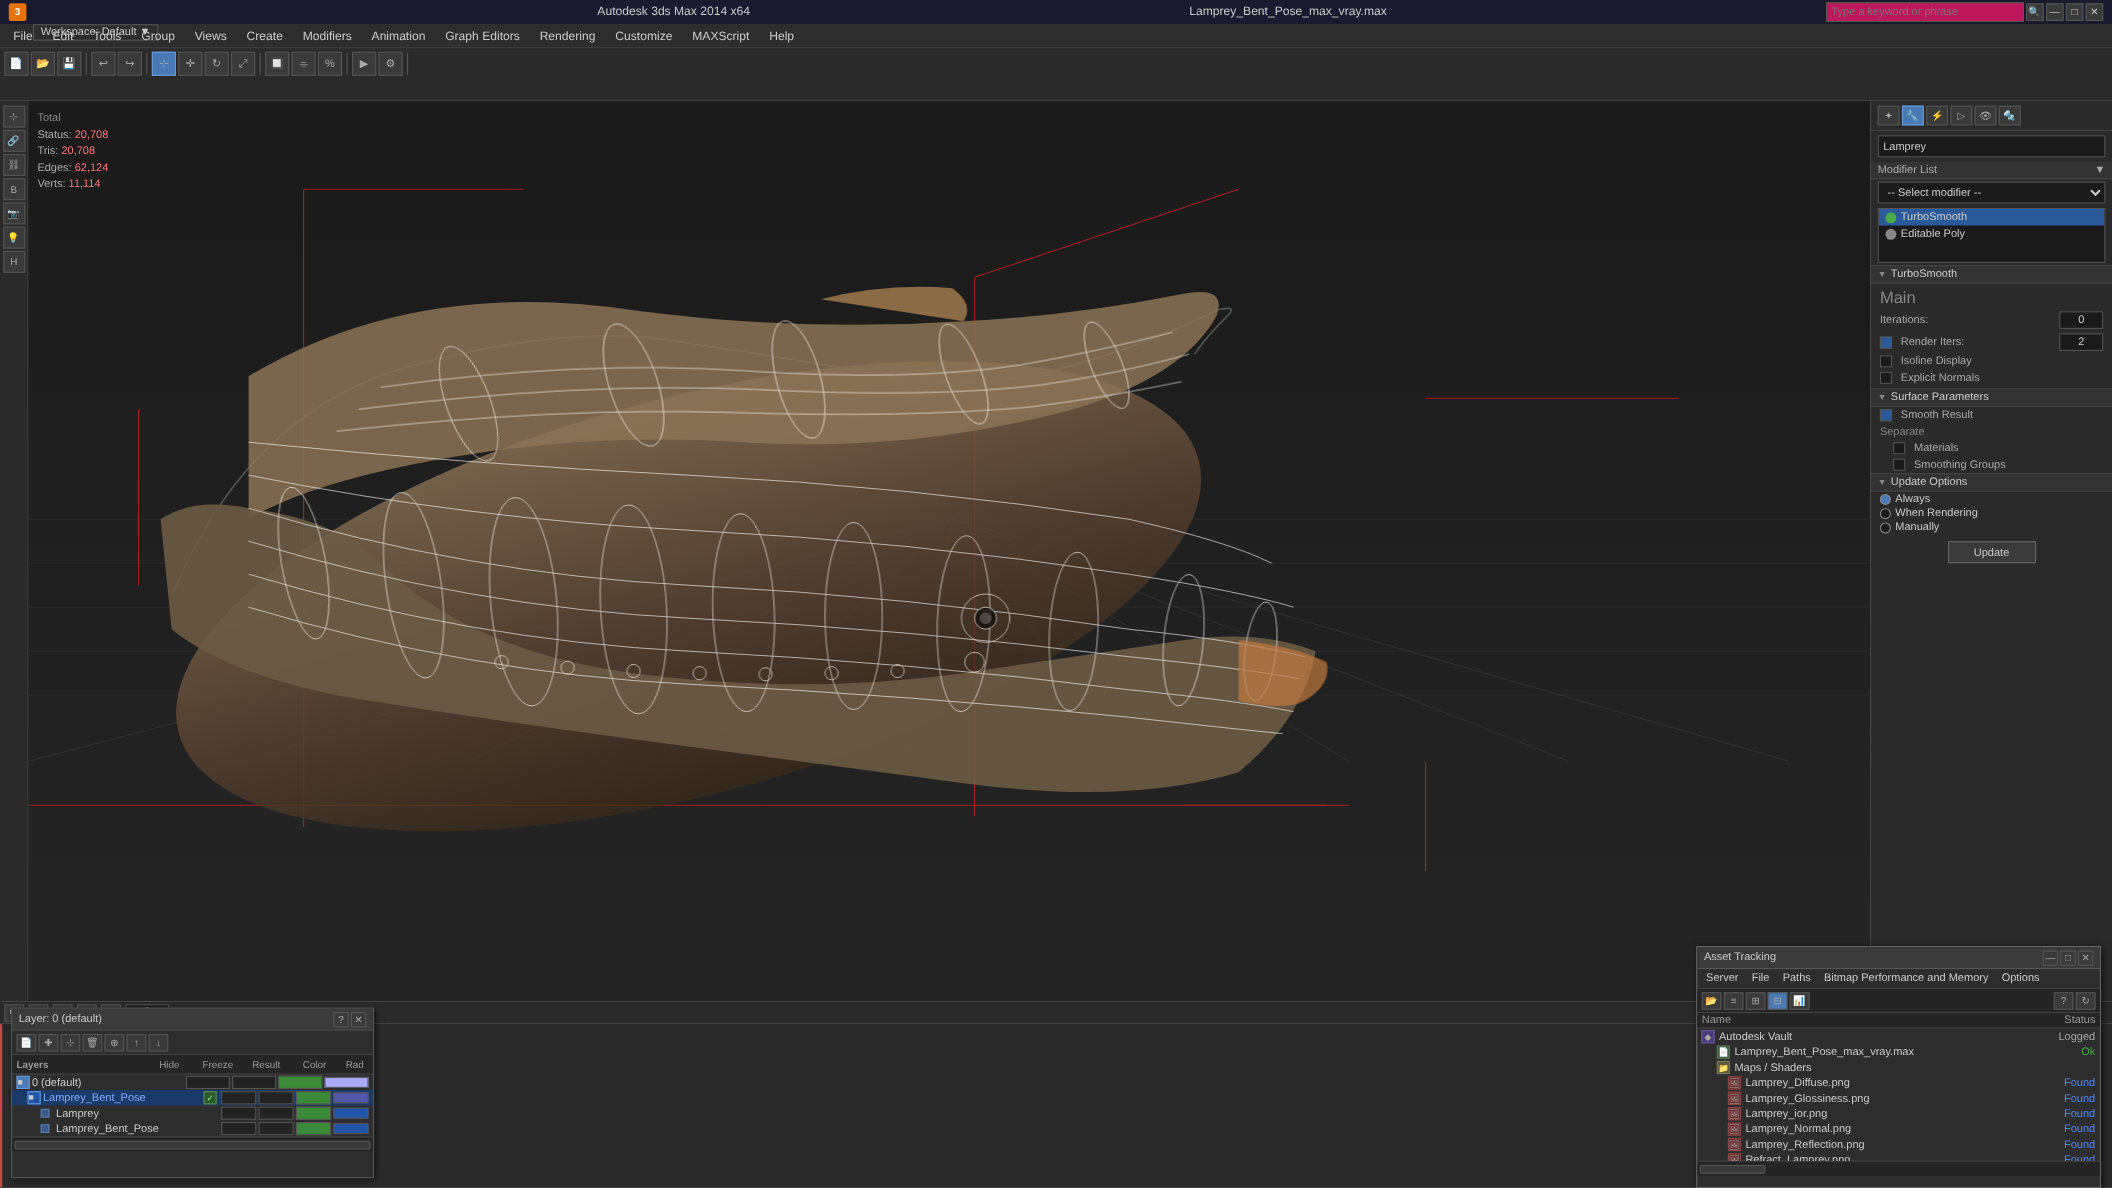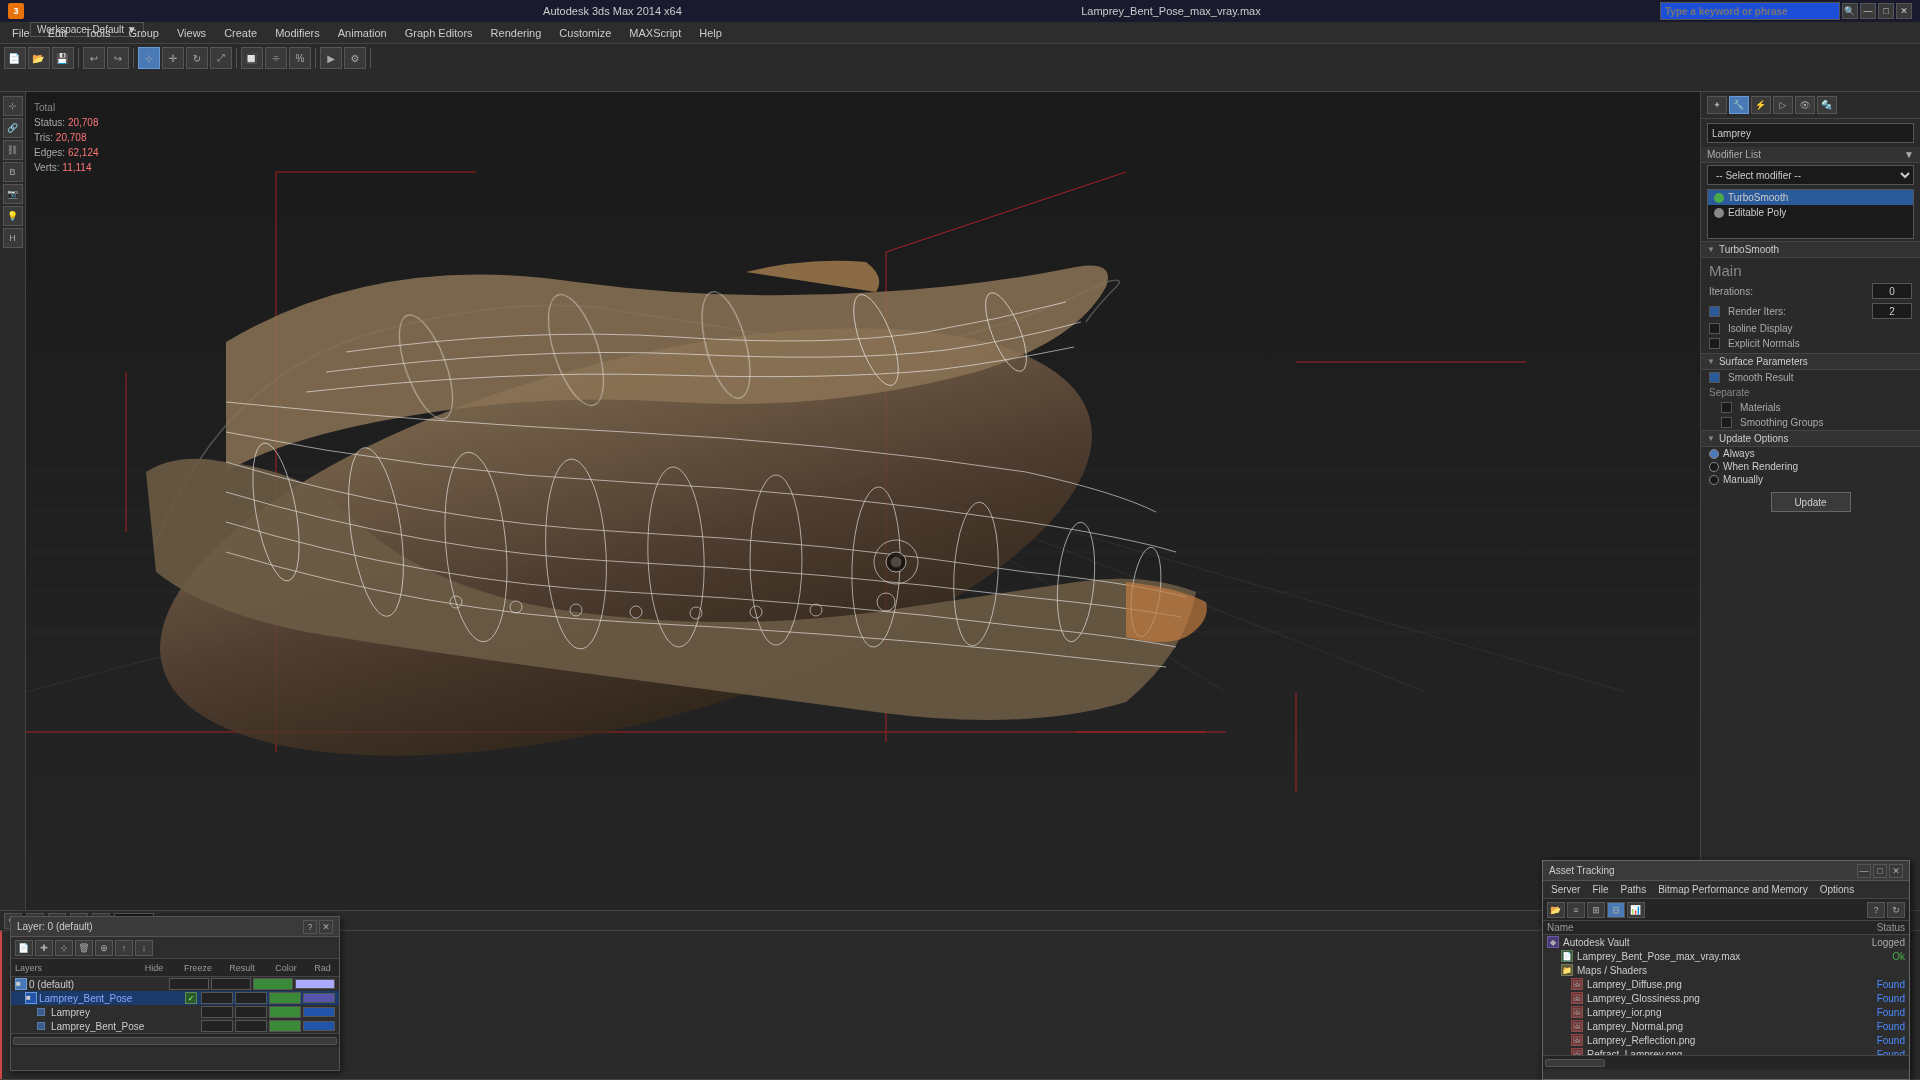"Type a keyword or phrase" input { background: #1d4ed8 -> #be185d; font-weight: bold -> none }
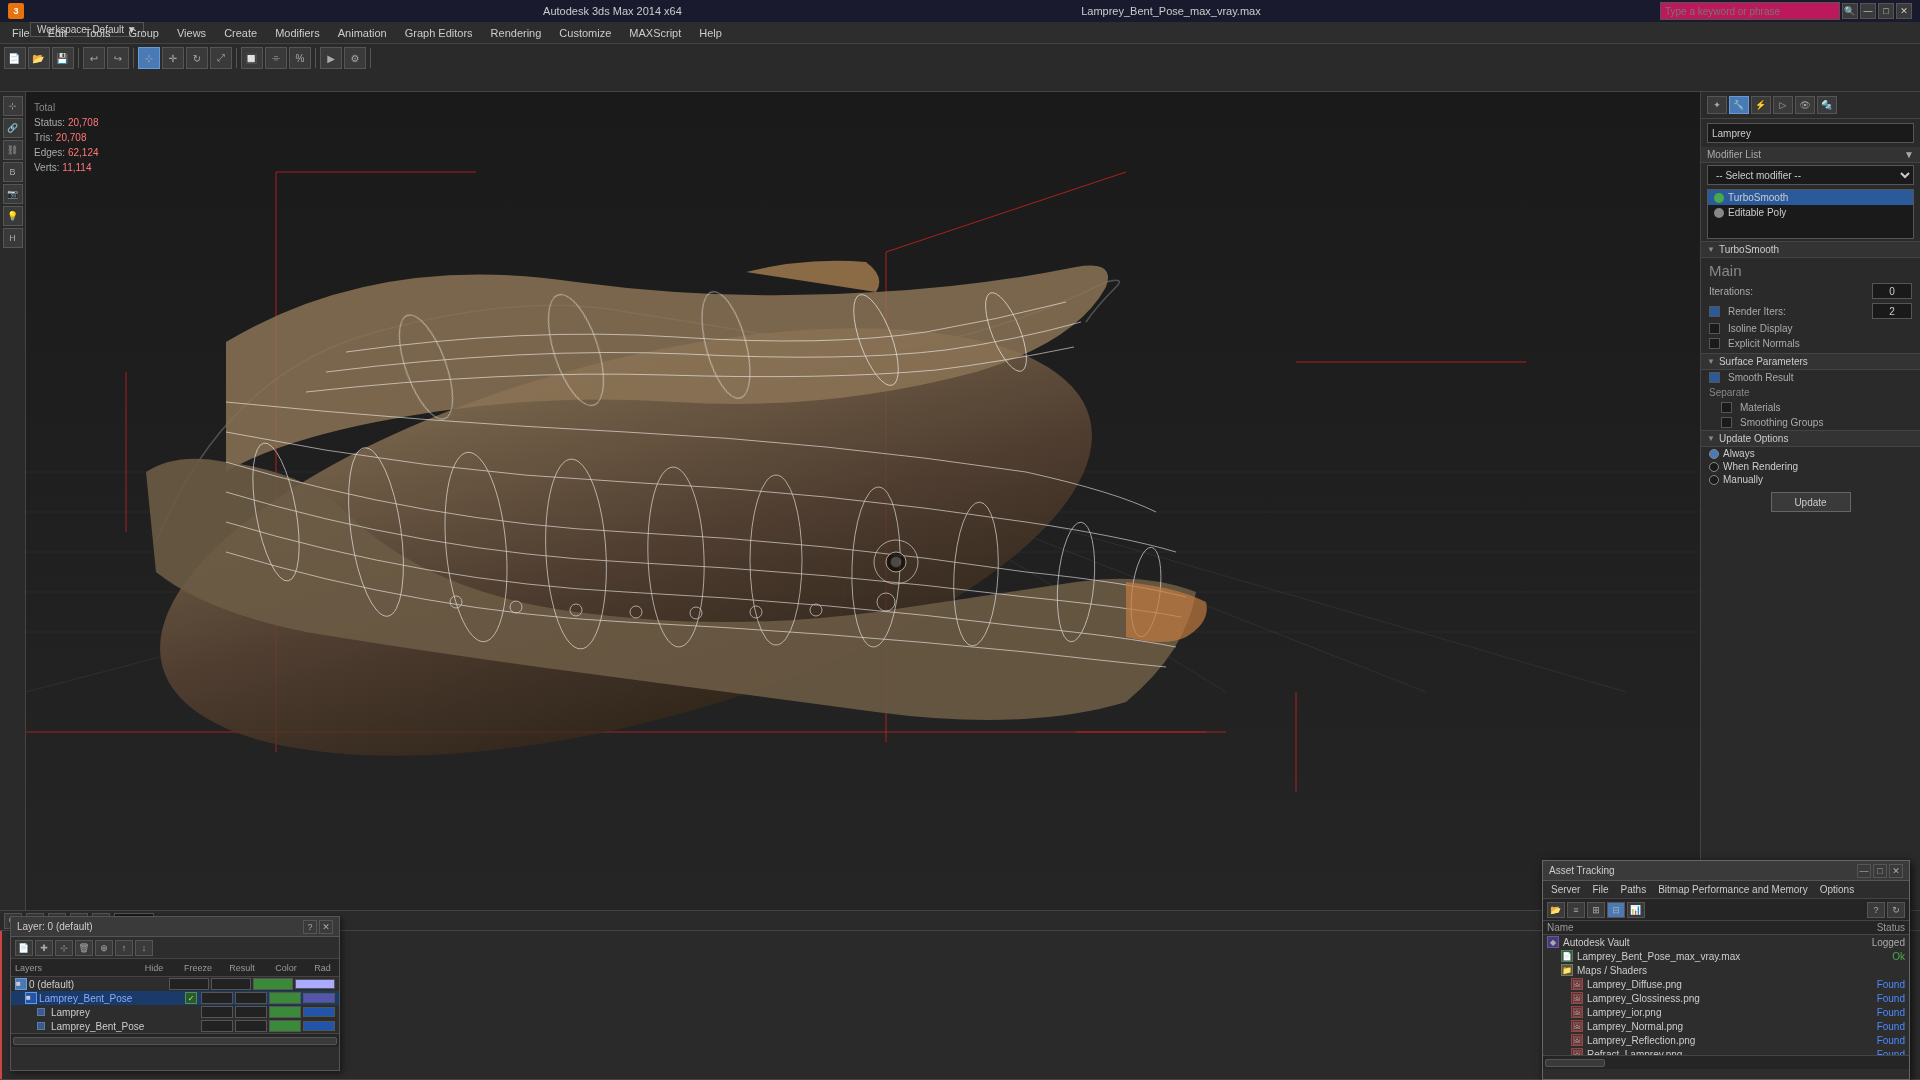"Layers" .col-name { font-weight: none -> bold }
